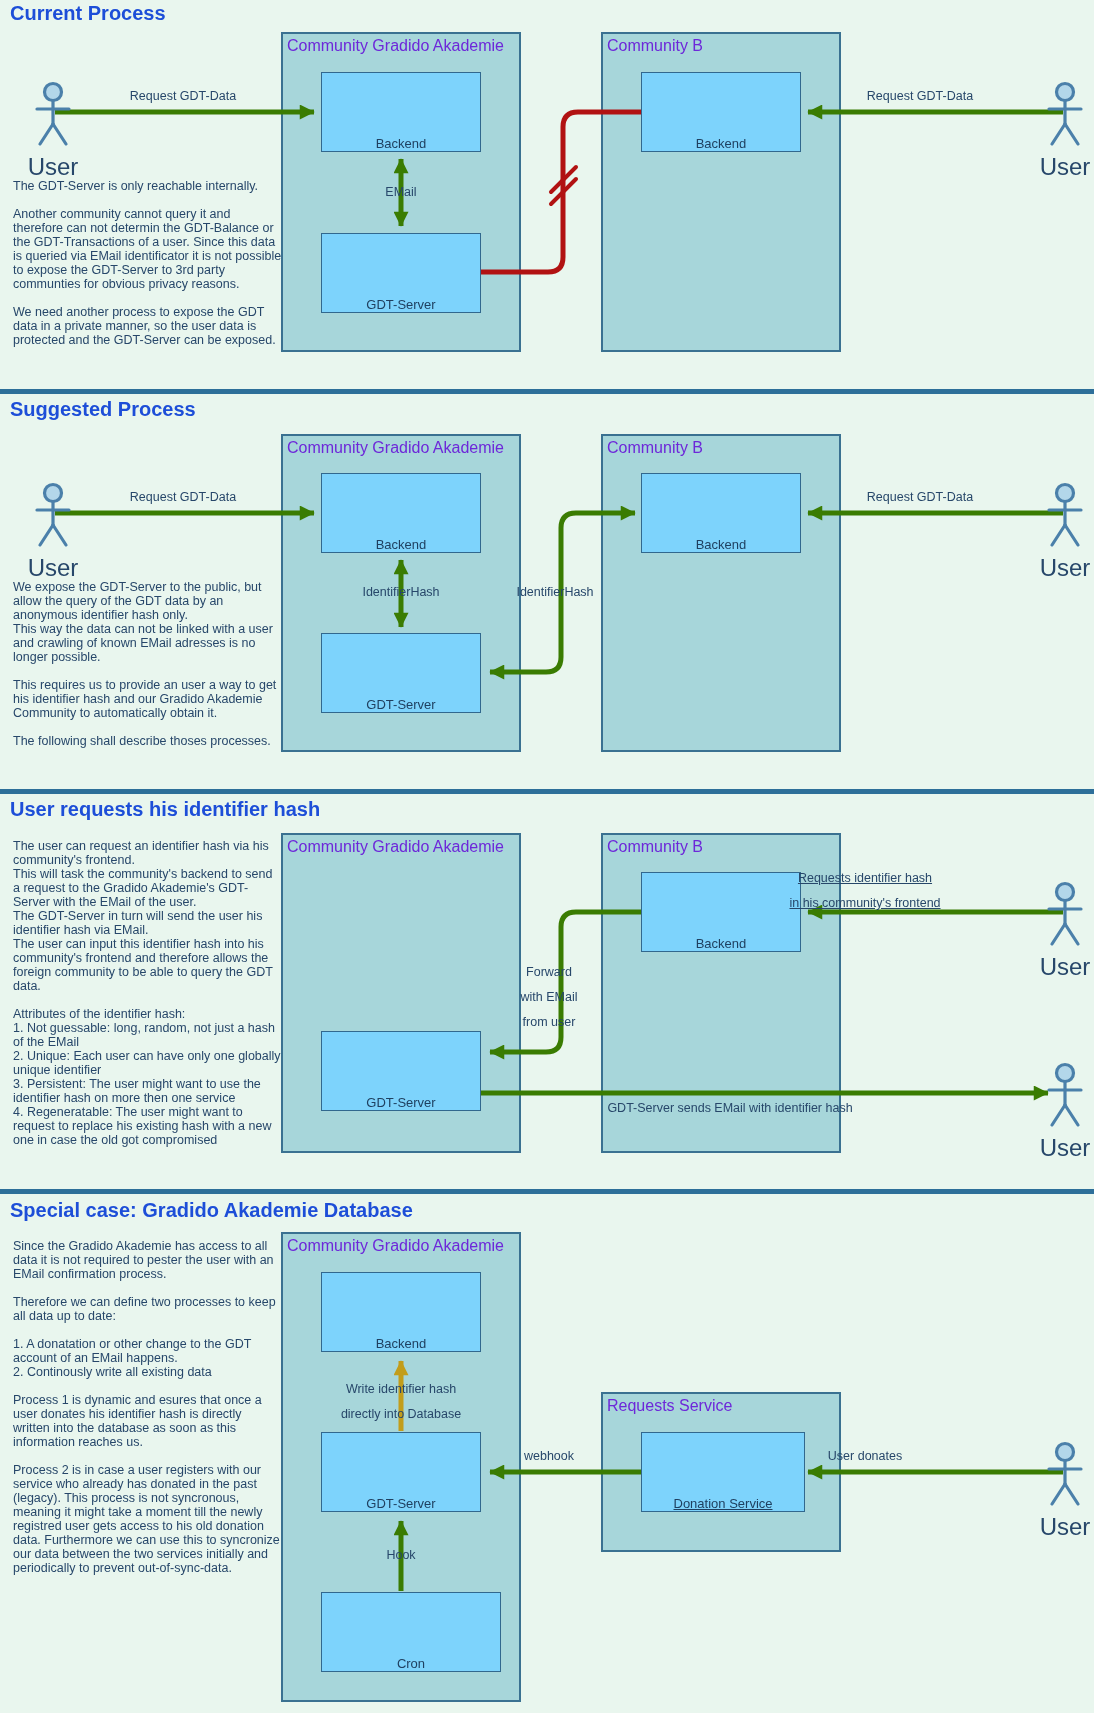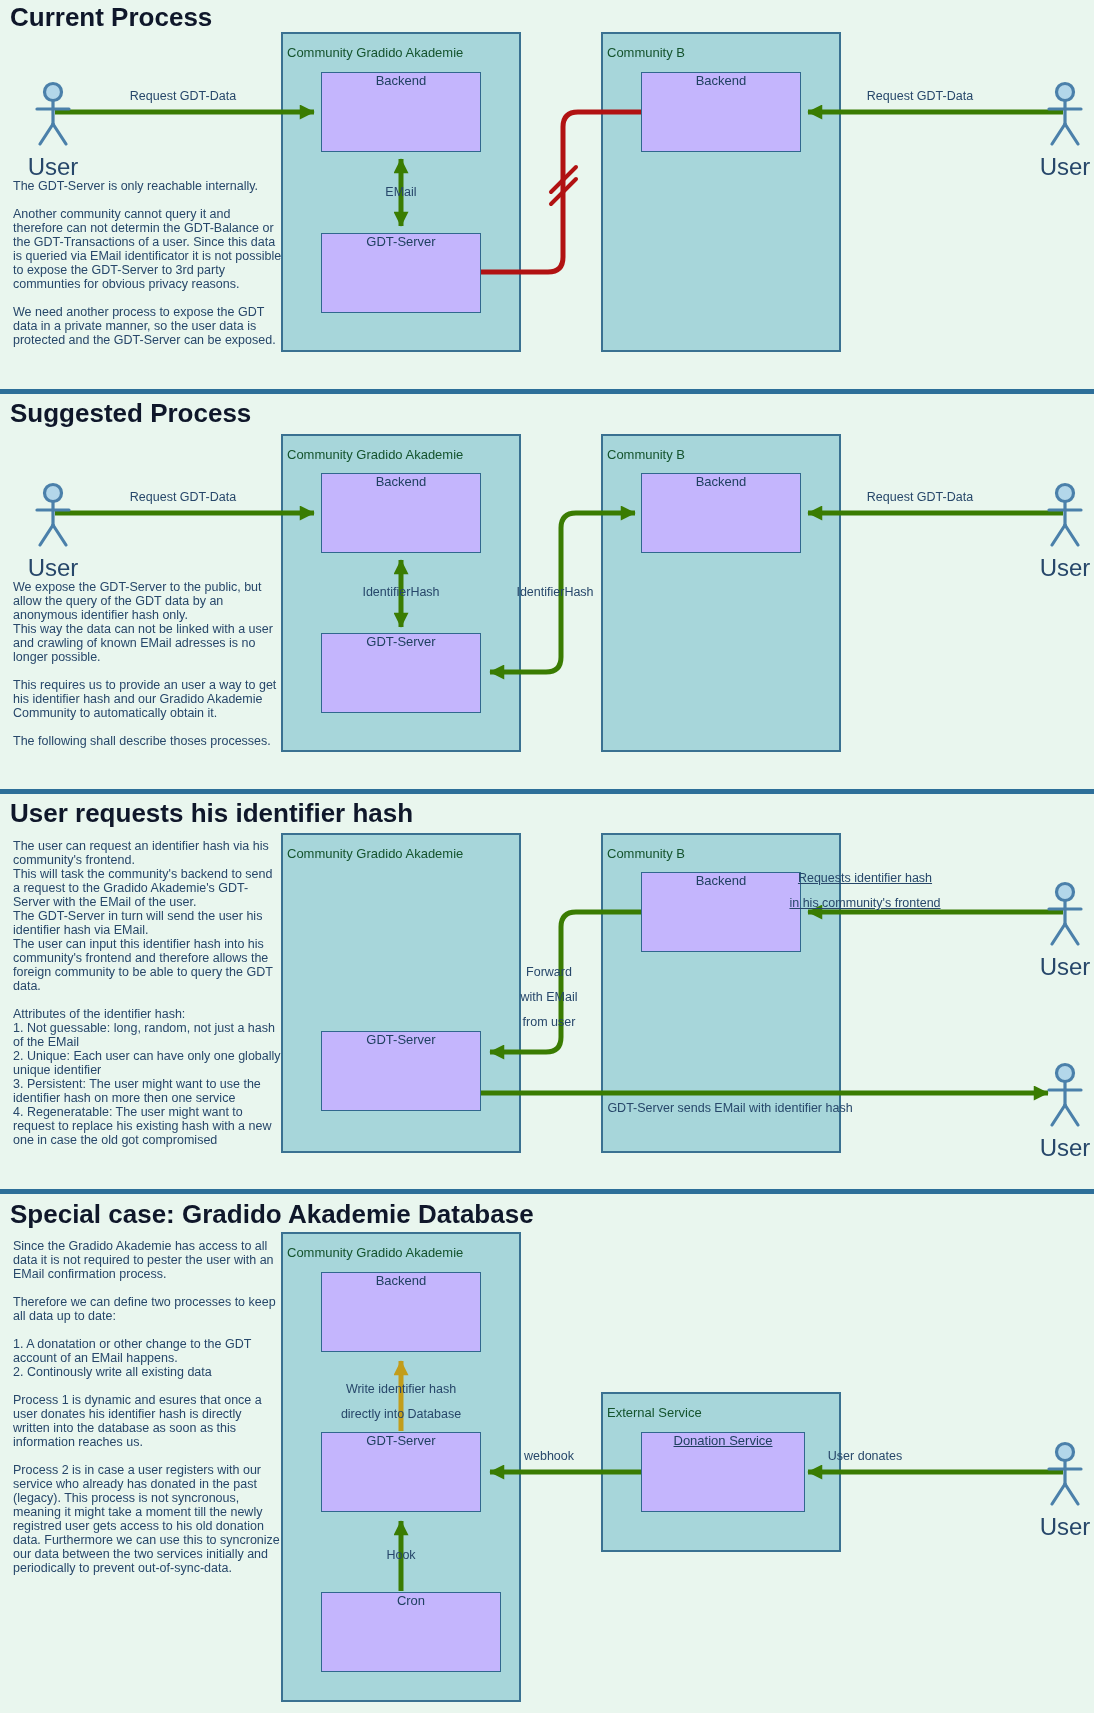"Current Process" .sec-title { color: #0f172a -> #1d4ed8; font-size: 26px -> 20px }
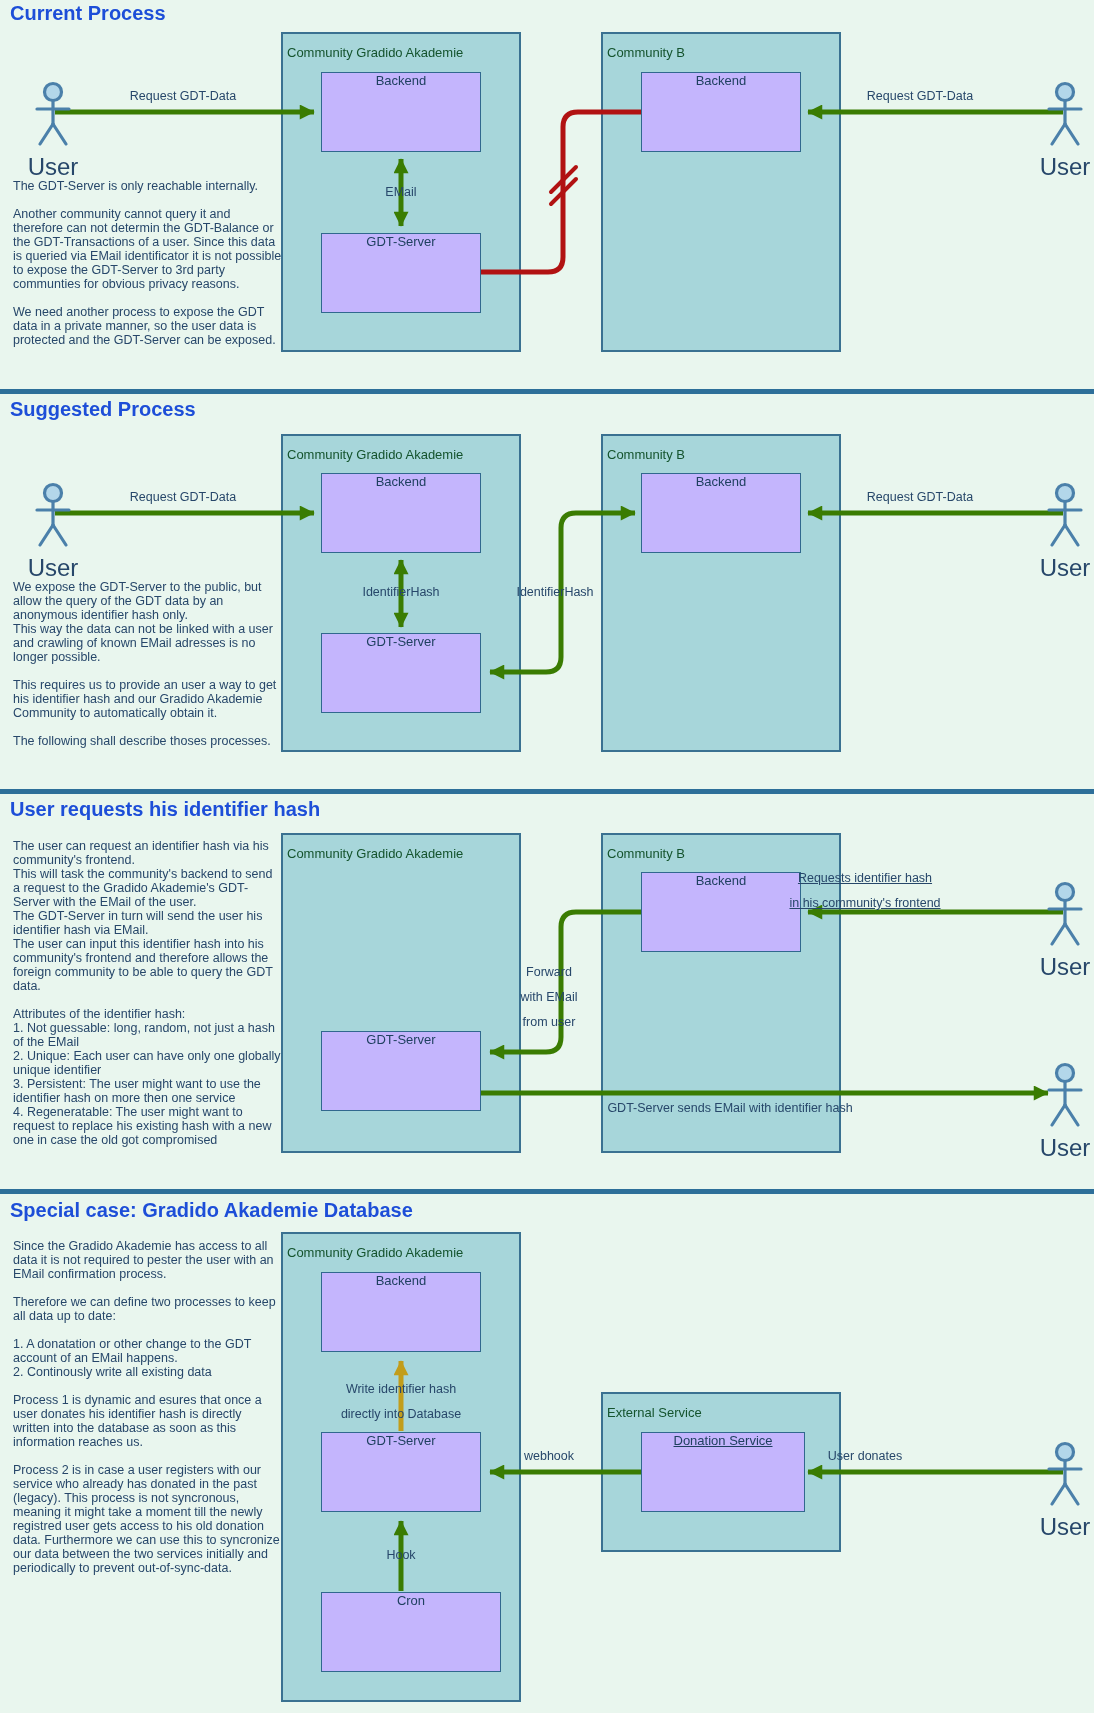"Community Gradido Akademie" .obox-label { color: #14532d -> #6d28d9; font-size: 13px -> 16px; margin-top: 8px -> none }
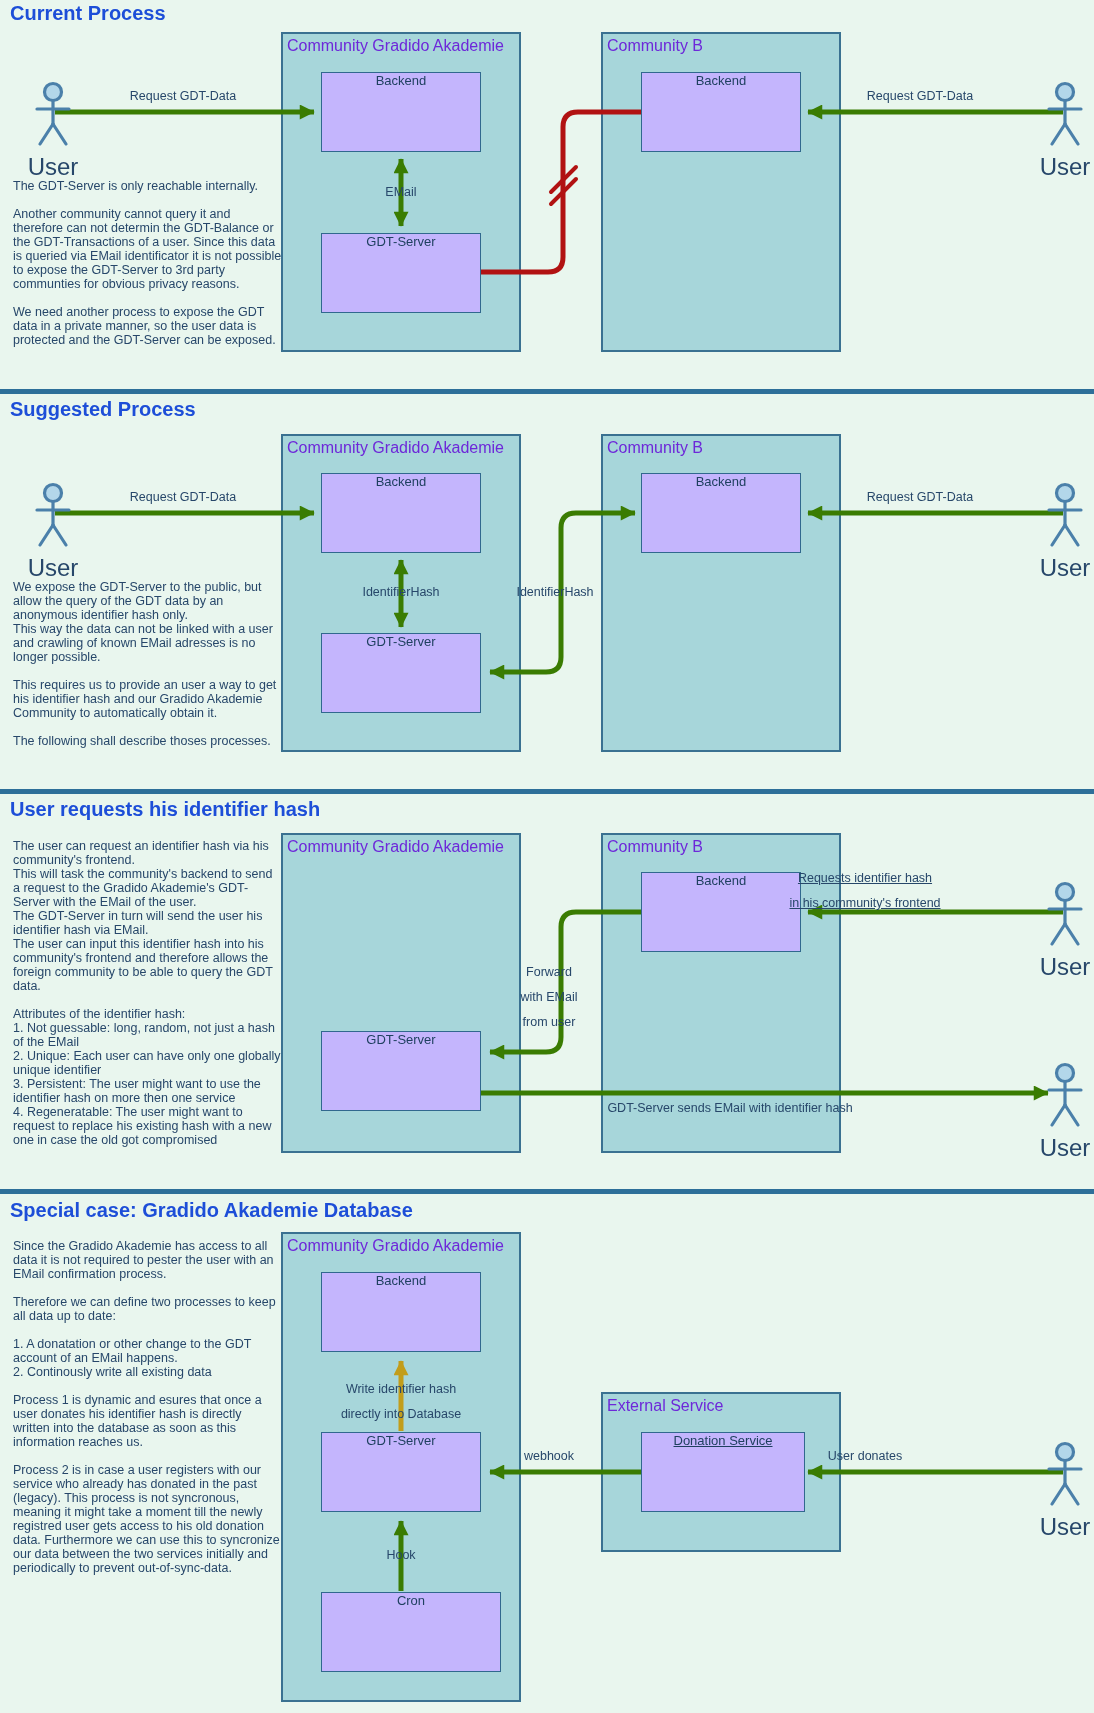"Backend" .ibox { align-items: flex-start -> flex-end; background: #c4b5fd -> #7dd3fc }
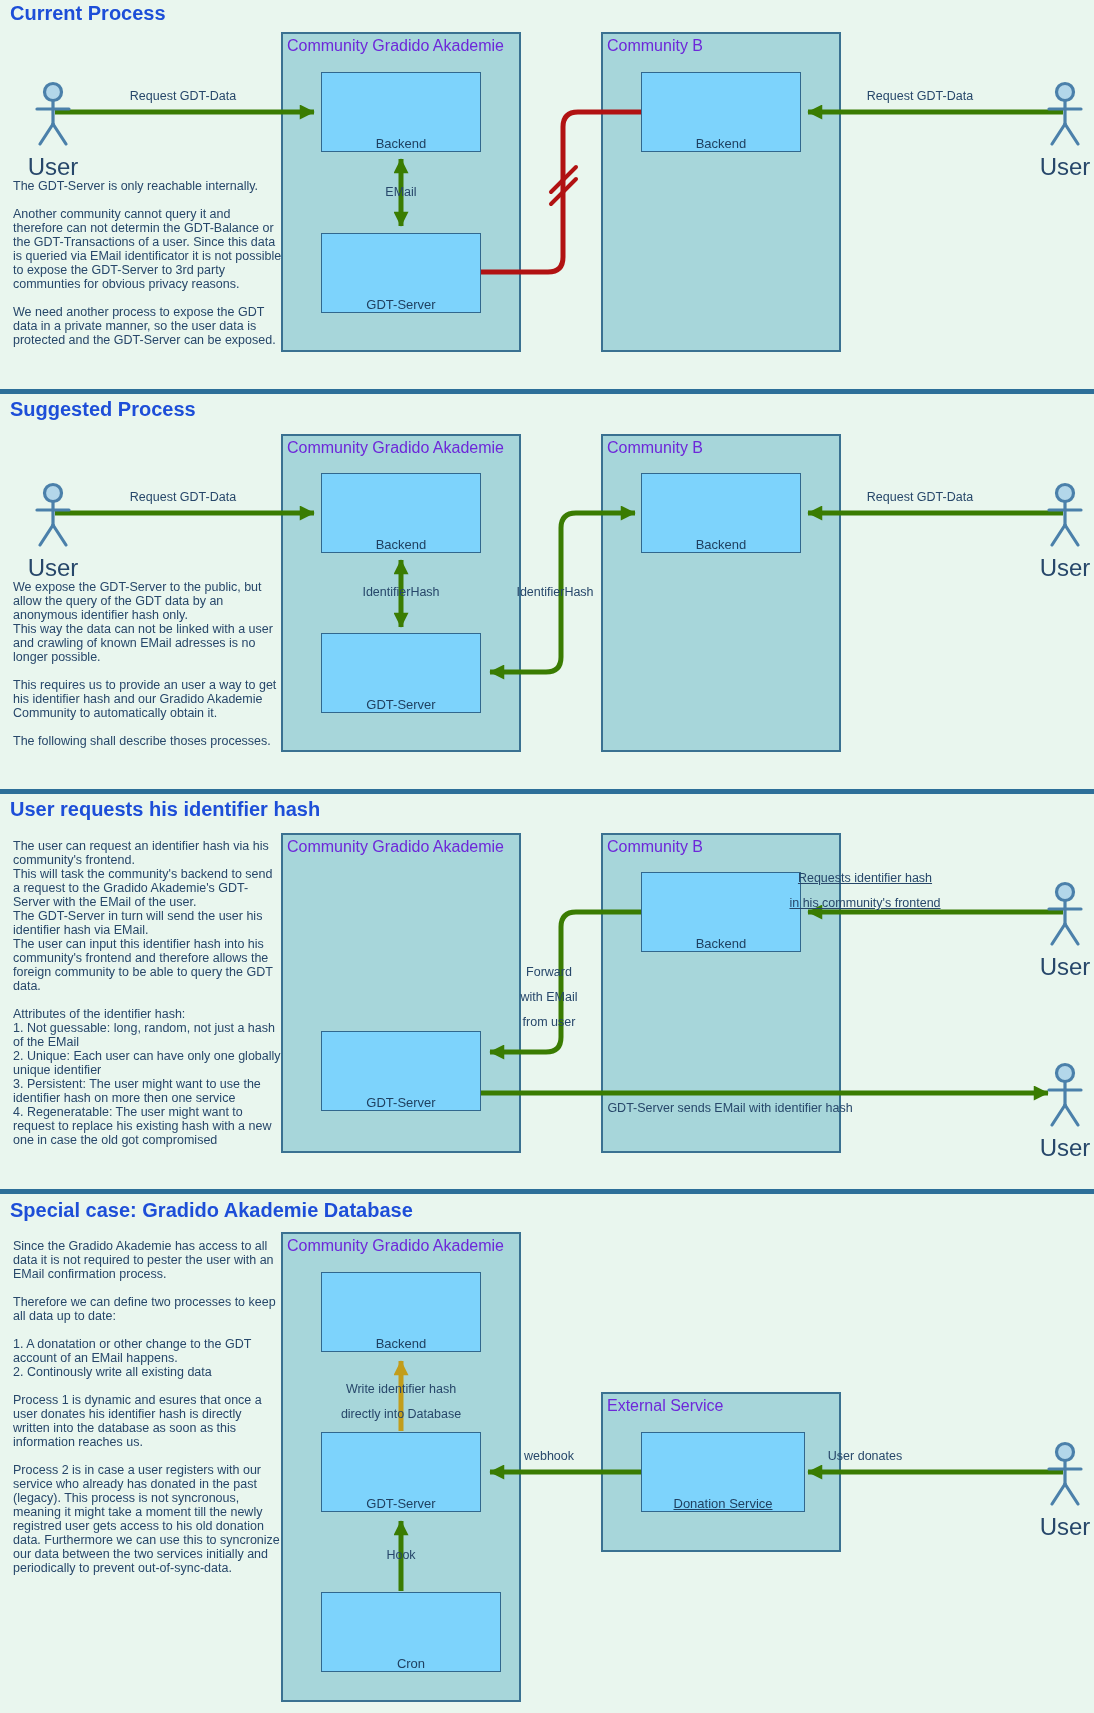"External Service" span.obox-label { text: External -> Requests }
